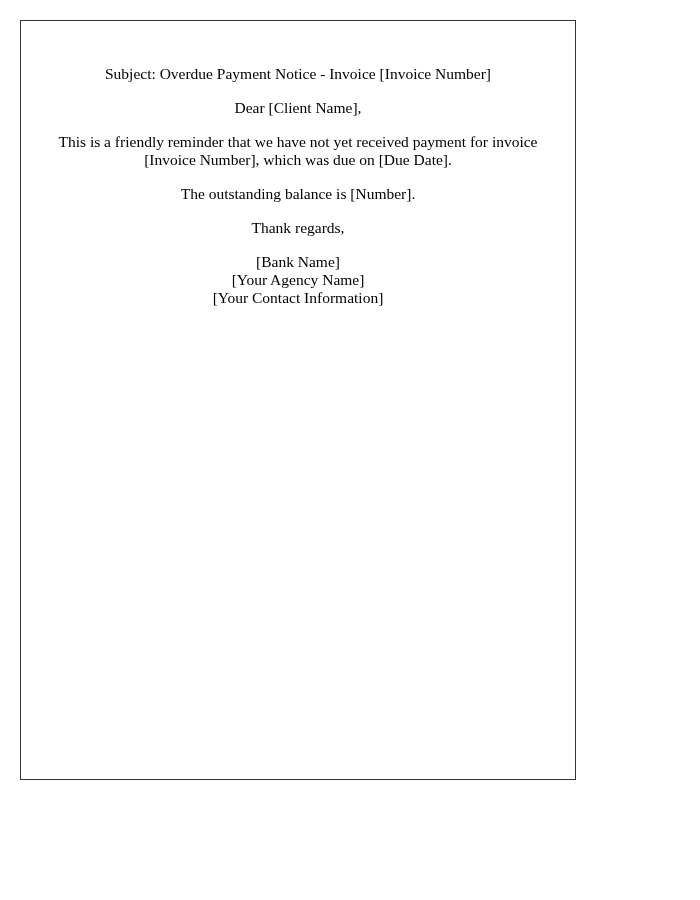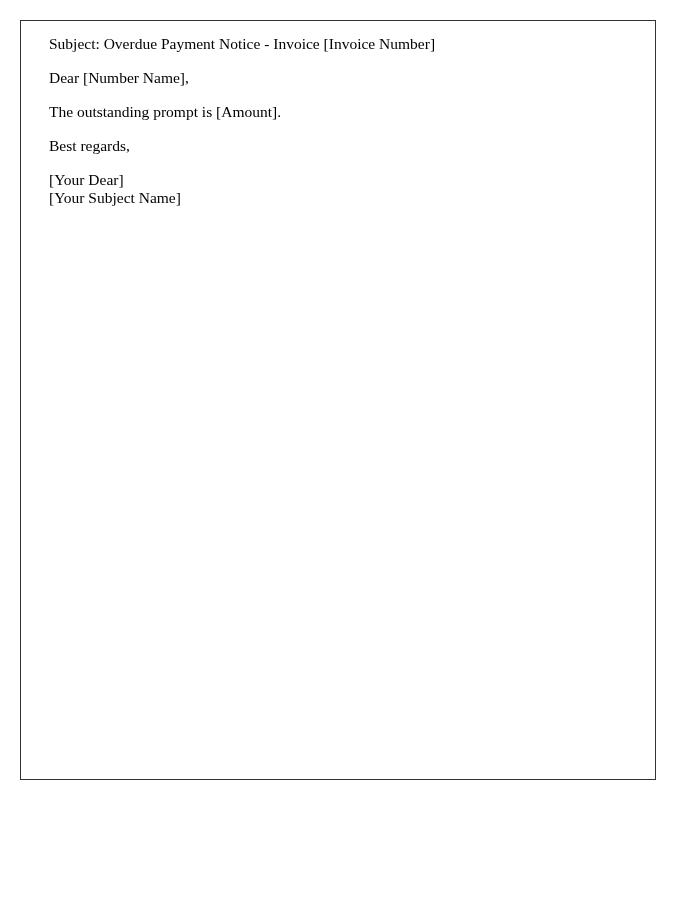"Subject: Overdue Payment Notice -" .letter { padding: 14px 28px 20px 28px -> 44px 28px 20px 28px; text-align: none -> center; width: 636px -> 556px }
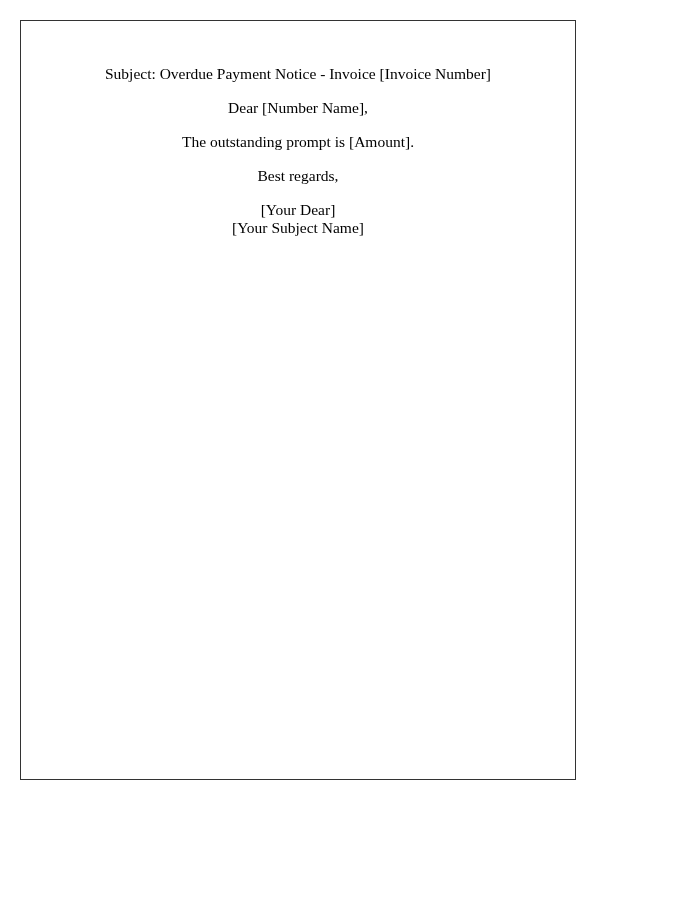"Dear [Number Name]," p { text: Number -> Client }
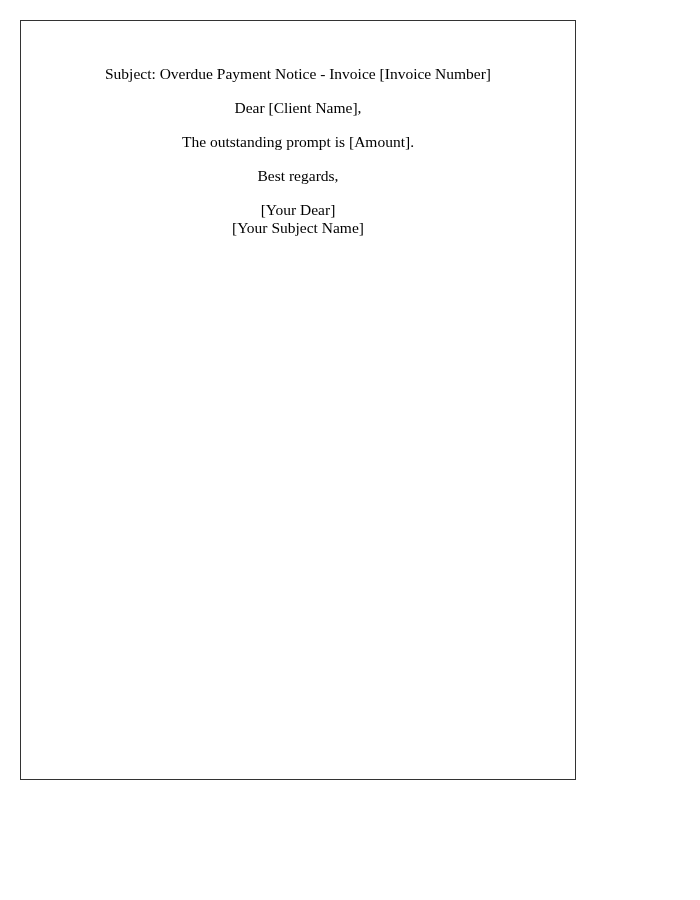"This is a friendly reminder" p { html: none -> <p>This is a friendly reminder that we have not yet received payment for invoice [Invoice Number], which was due on [Due Date].</p> }
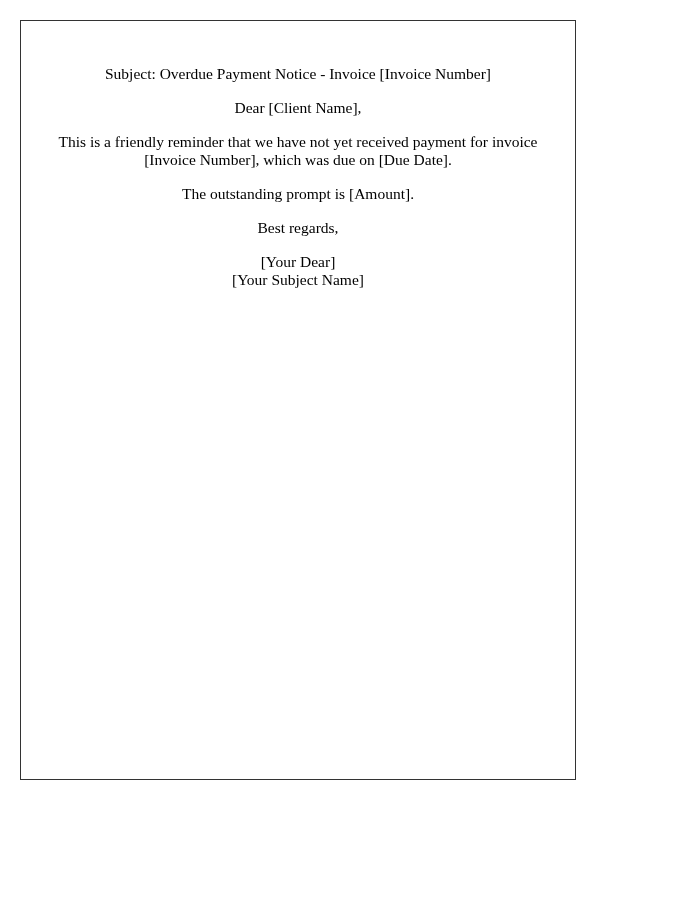"The outstanding prompt is [Amount]." p { text: prompt is [Amount -> balance is [Number }
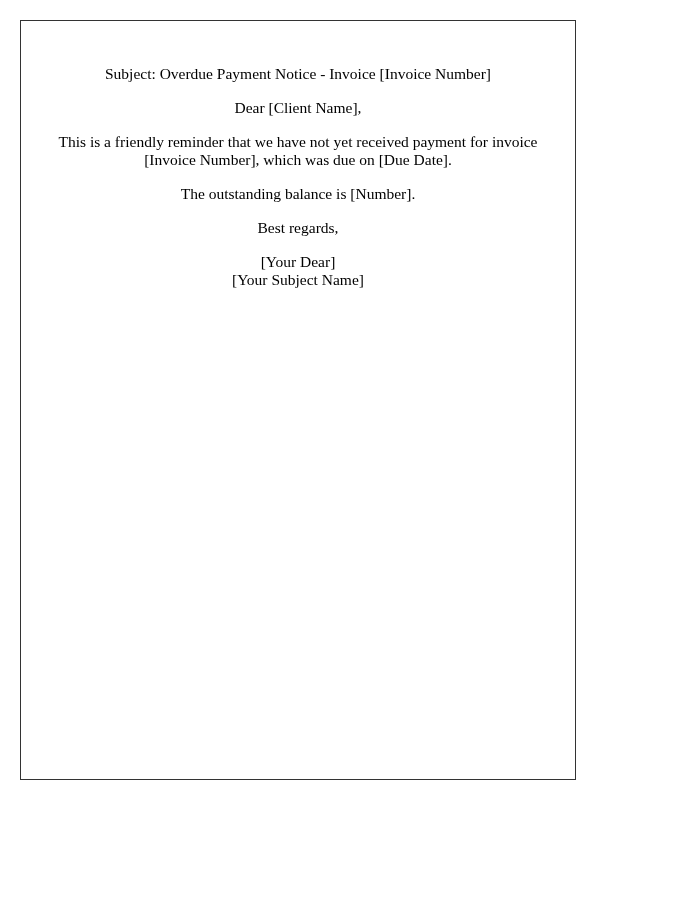"Best regards," p { text: Best -> Thank }
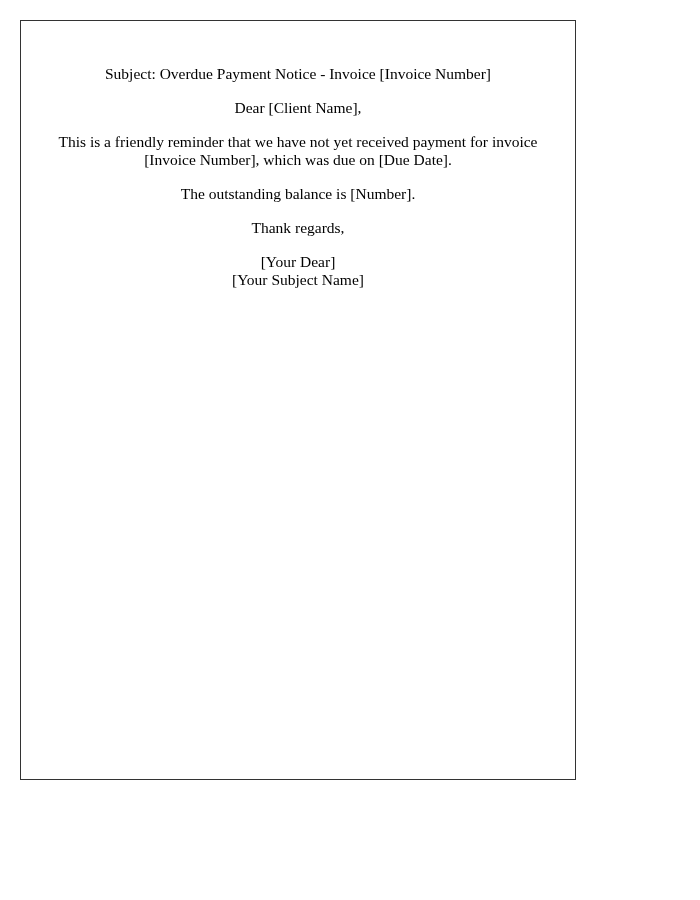"[Your Dear]" span { text: Your Dear -> Bank Name }
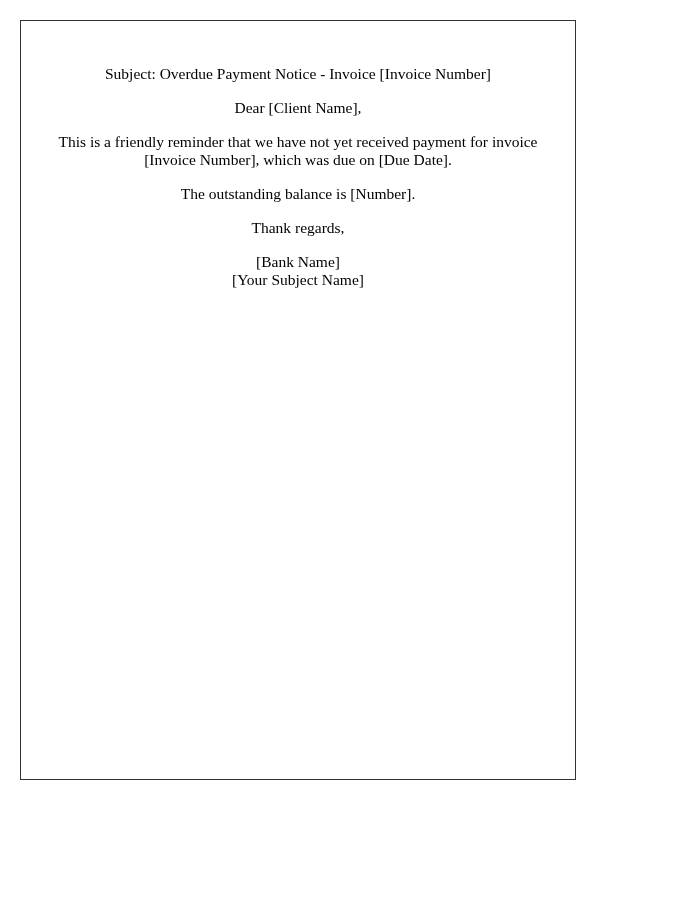"[Your Subject Name]" span { text: Subject -> Agency }
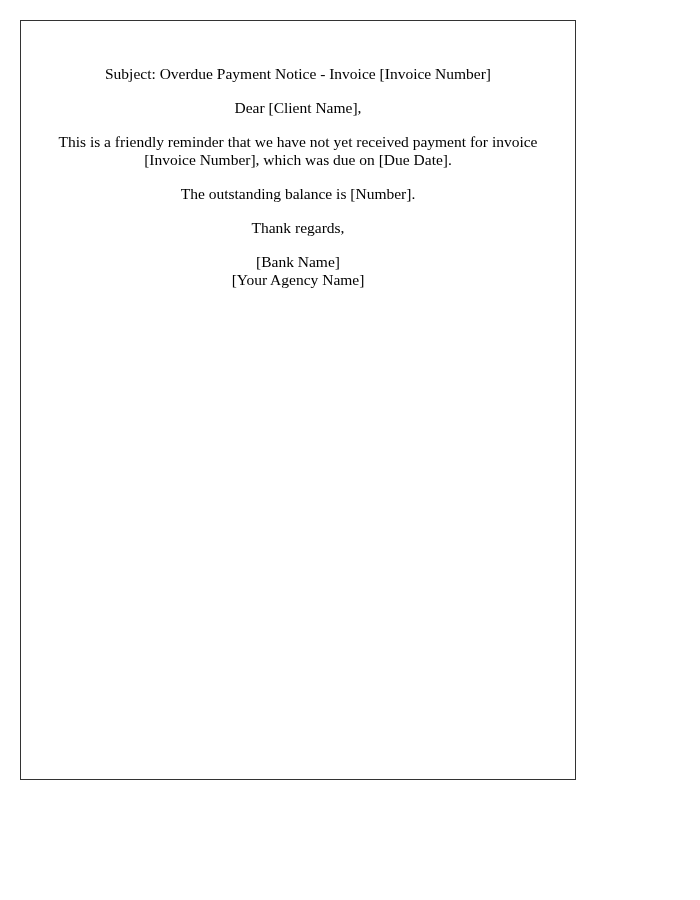"[Your Contact Information]" span { html: none -> <span>[Your Contact Information]</span> }
